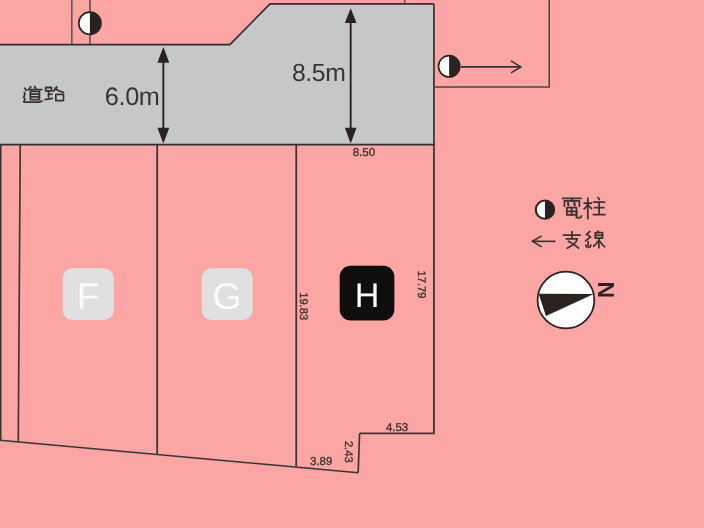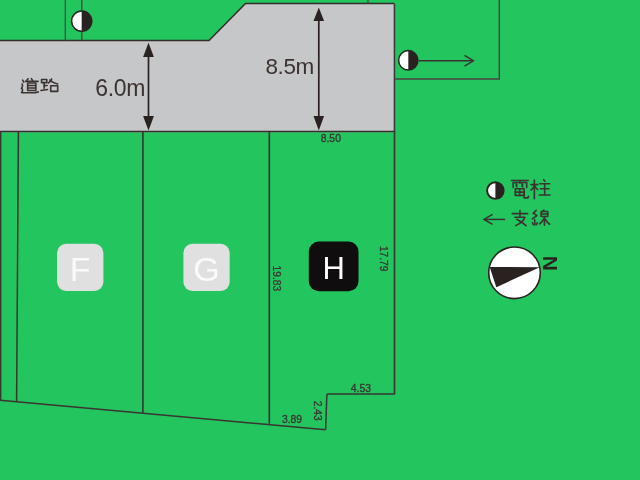"6.0m" #stage { background: #22c55e -> #fca5a5 }
